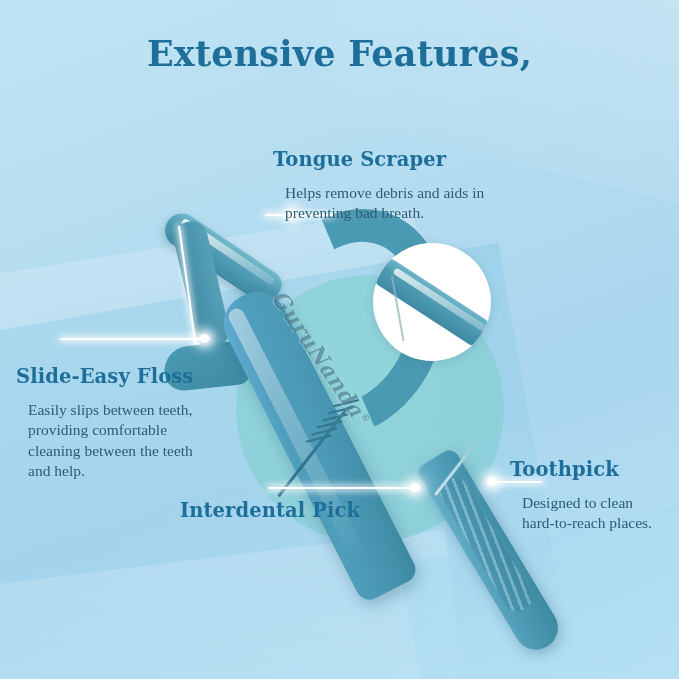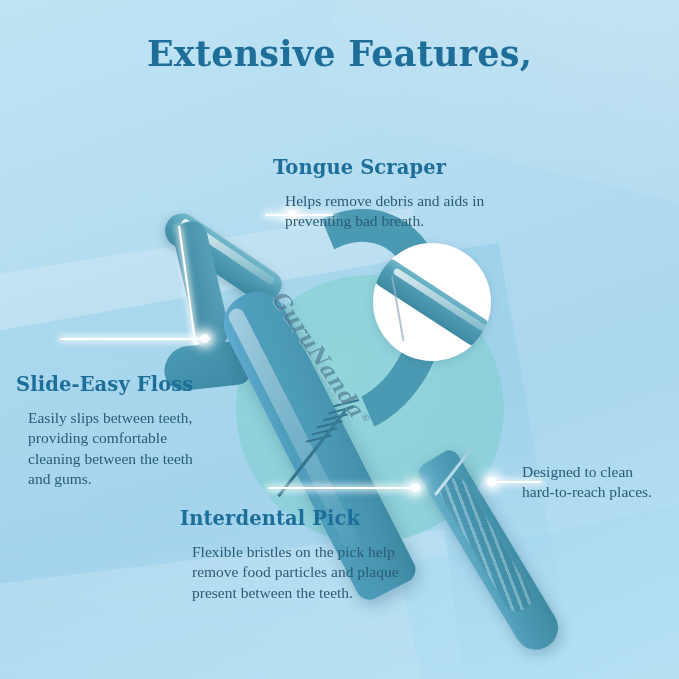"Tongue Scraper" .callout h3 { margin: 16px 0 2px 0 -> 8px 0 2px 0 }
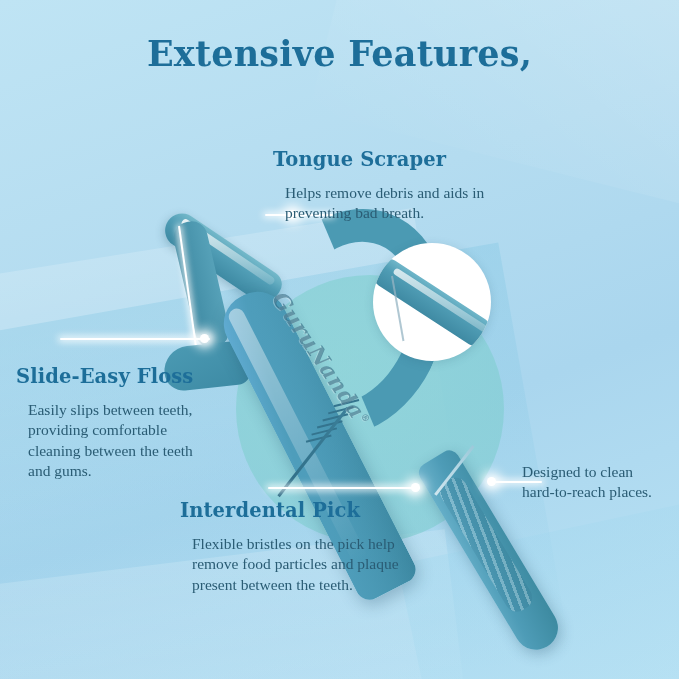"Easily slips between teeth, providing" p { text: gums -> help }
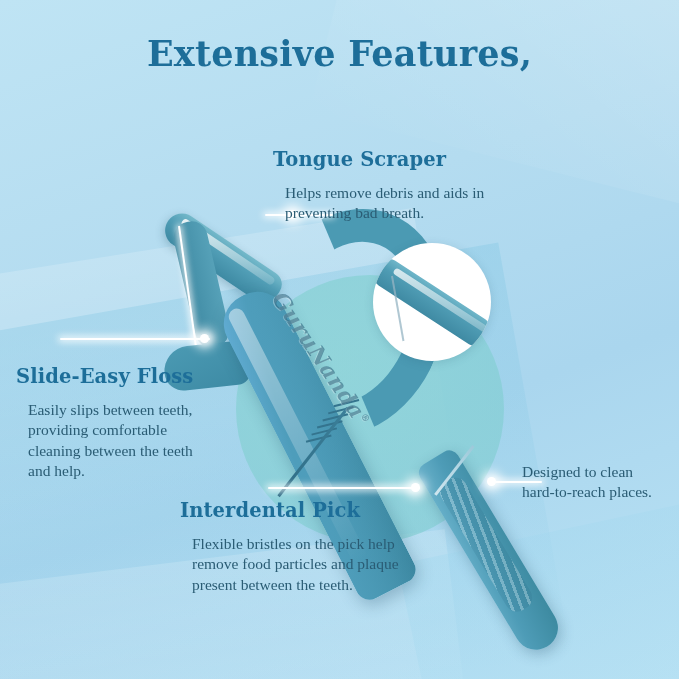"Toothpick" h3 { html: none -> <h3>Toothpick</h3> }
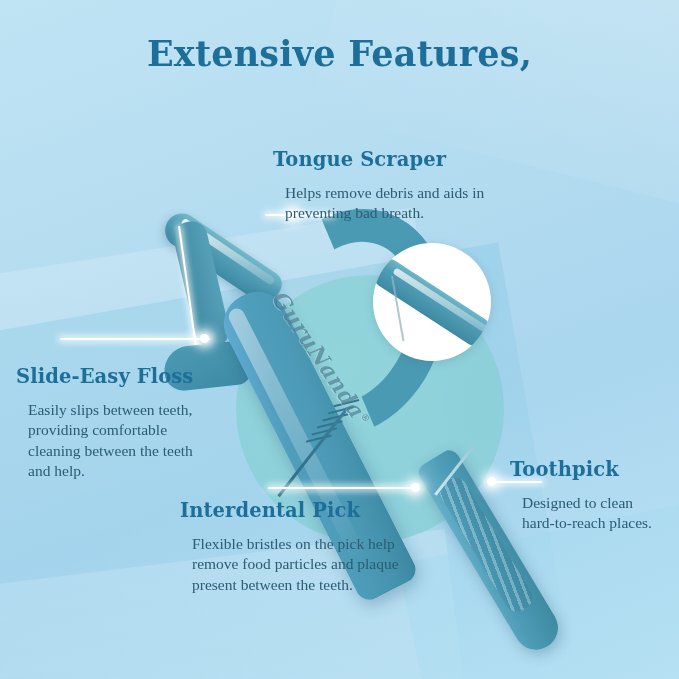"Flexible bristles on the pick" p { html: <p>Flexible bristles on the pick help remove food particles and plaque present between the teeth.</p> -> none }
